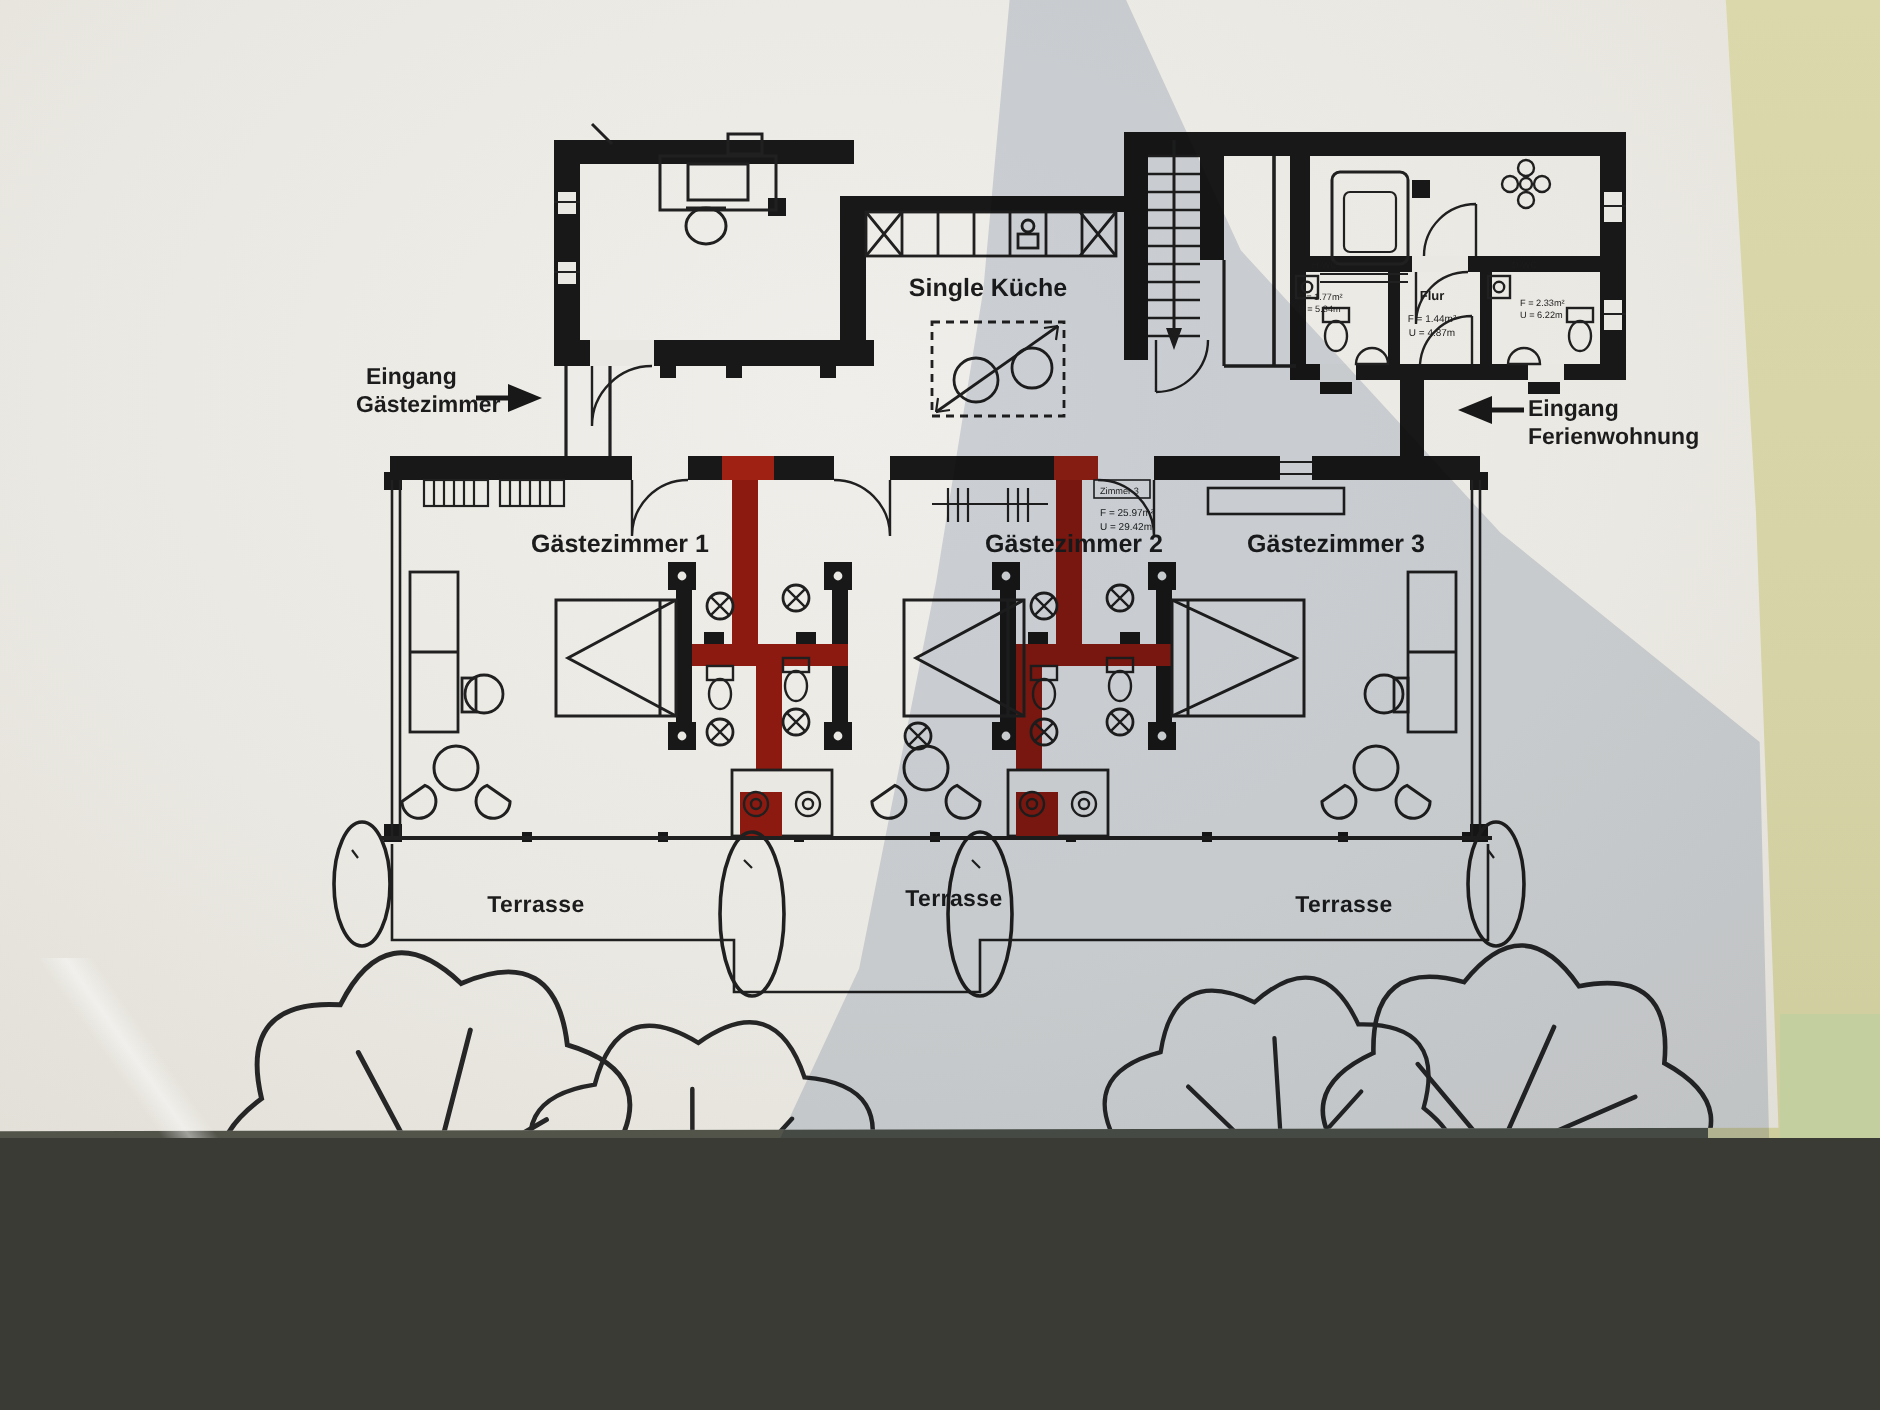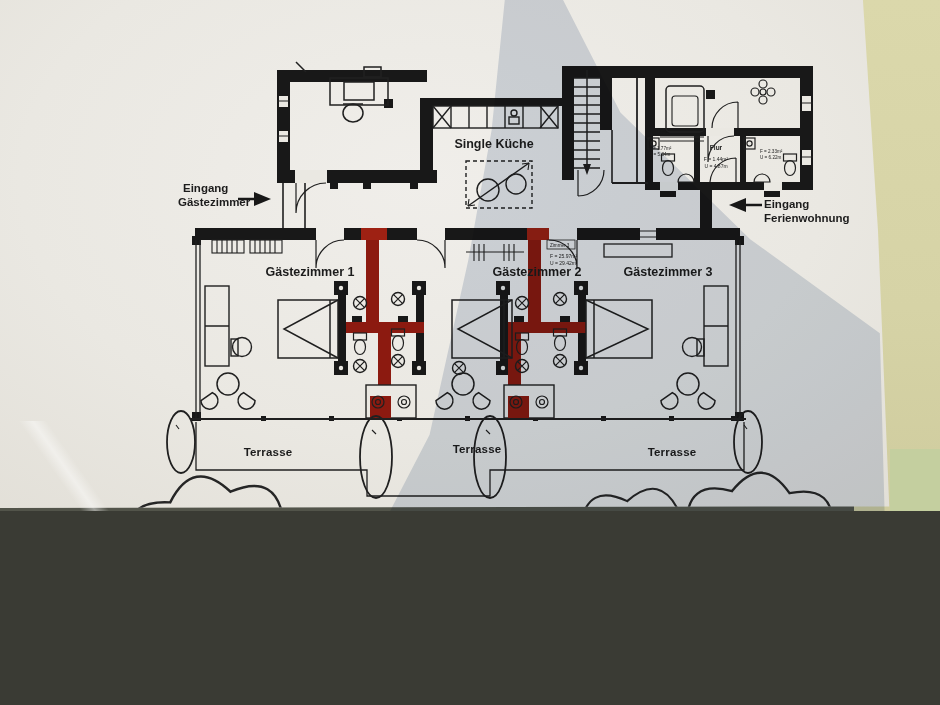"Single Küche" .photo { height: 511px -> 569px }
